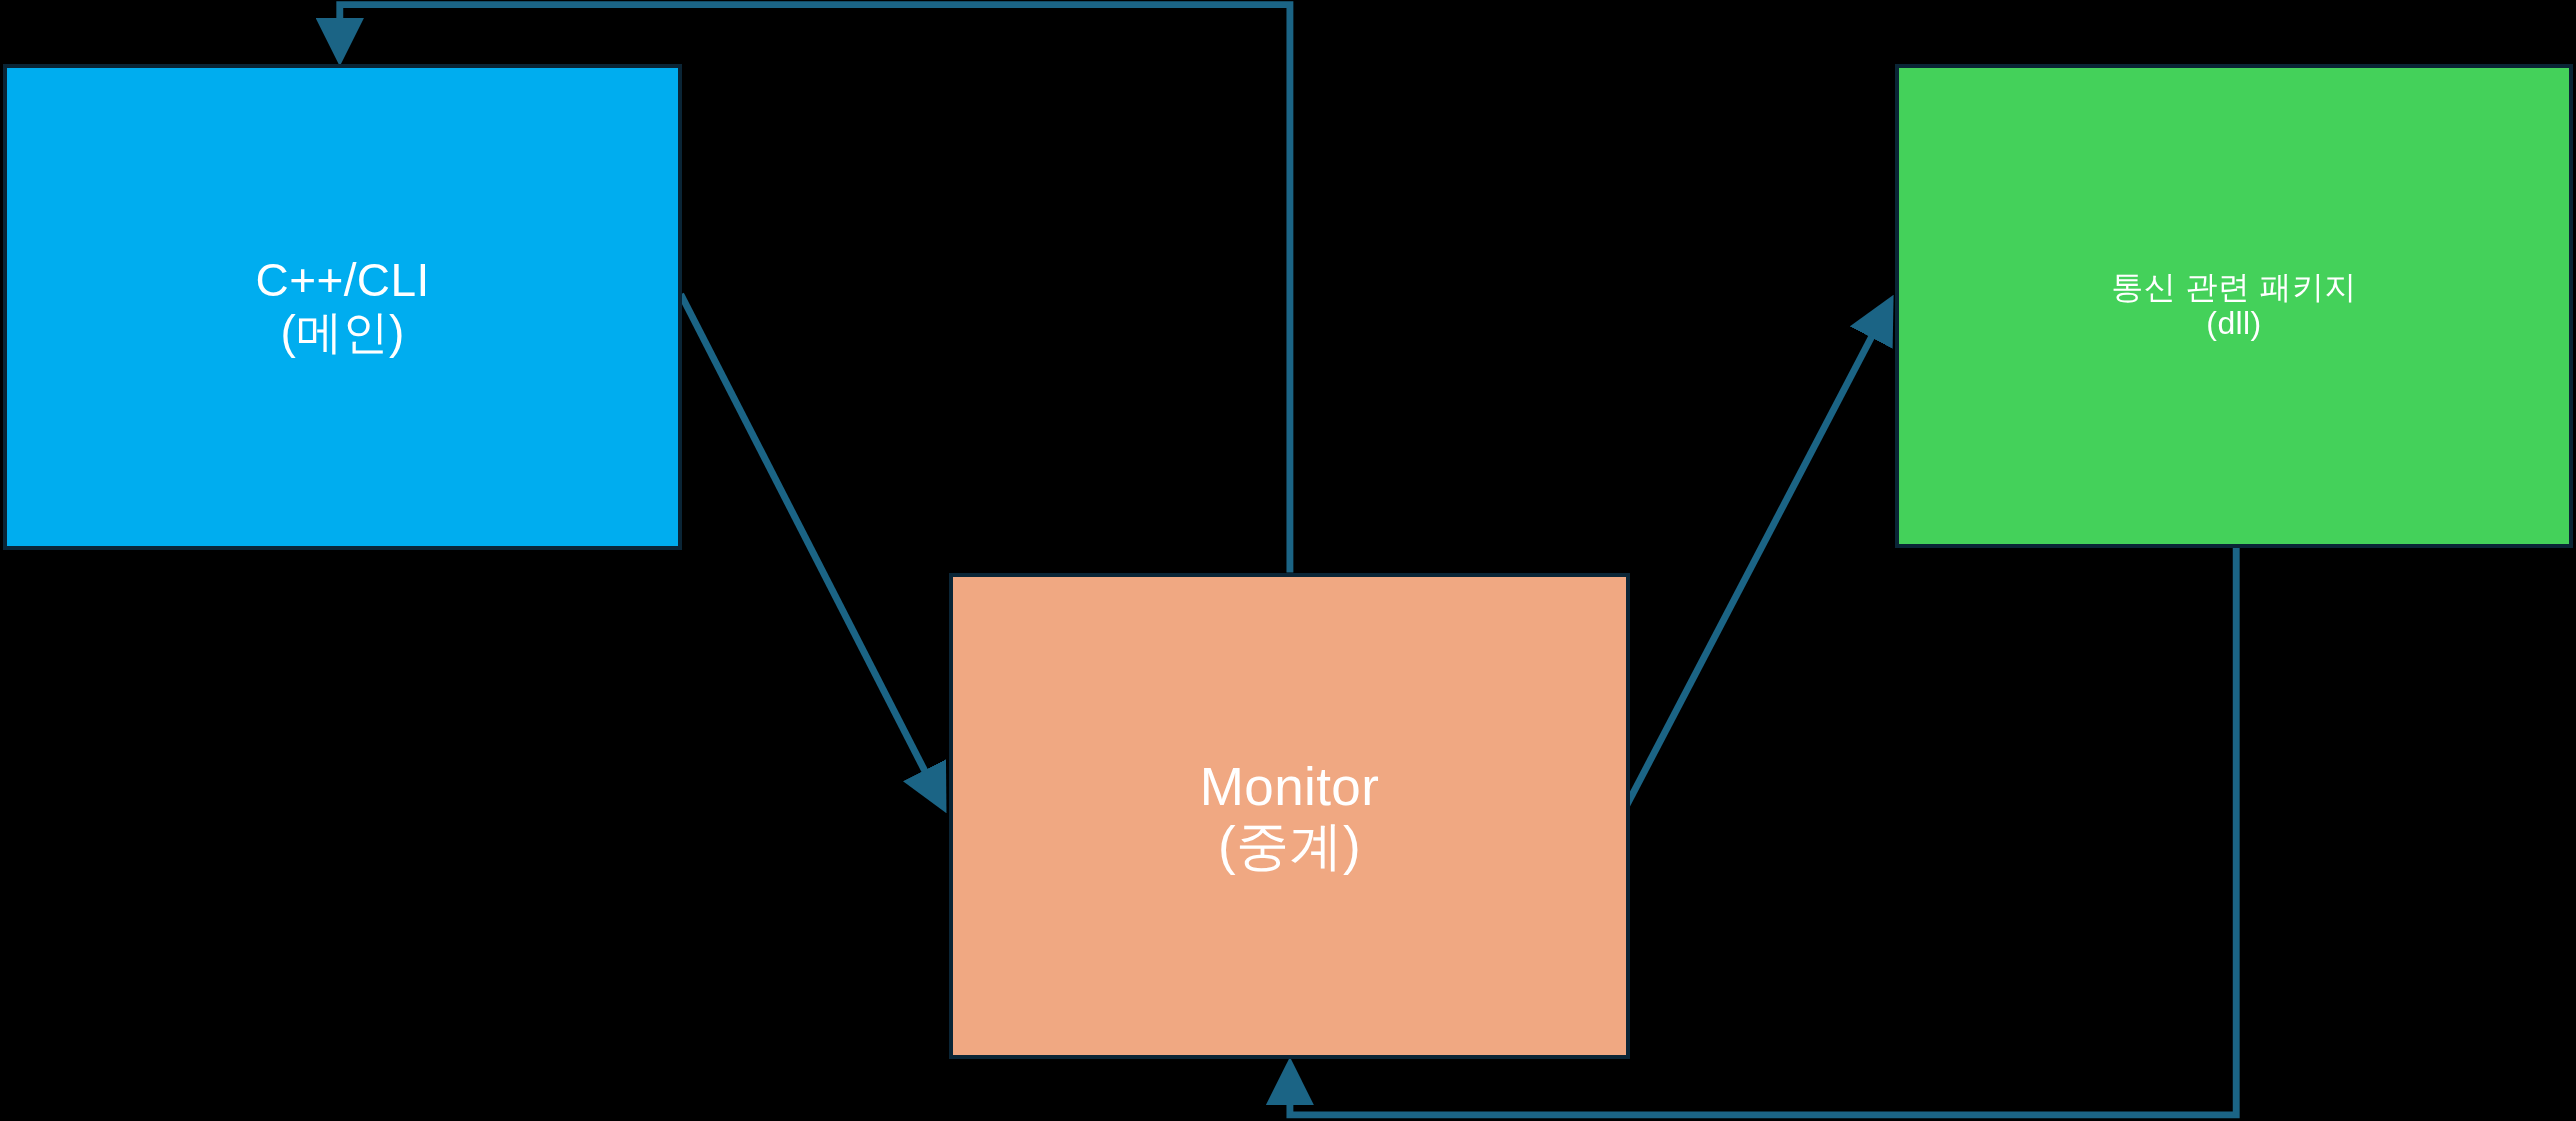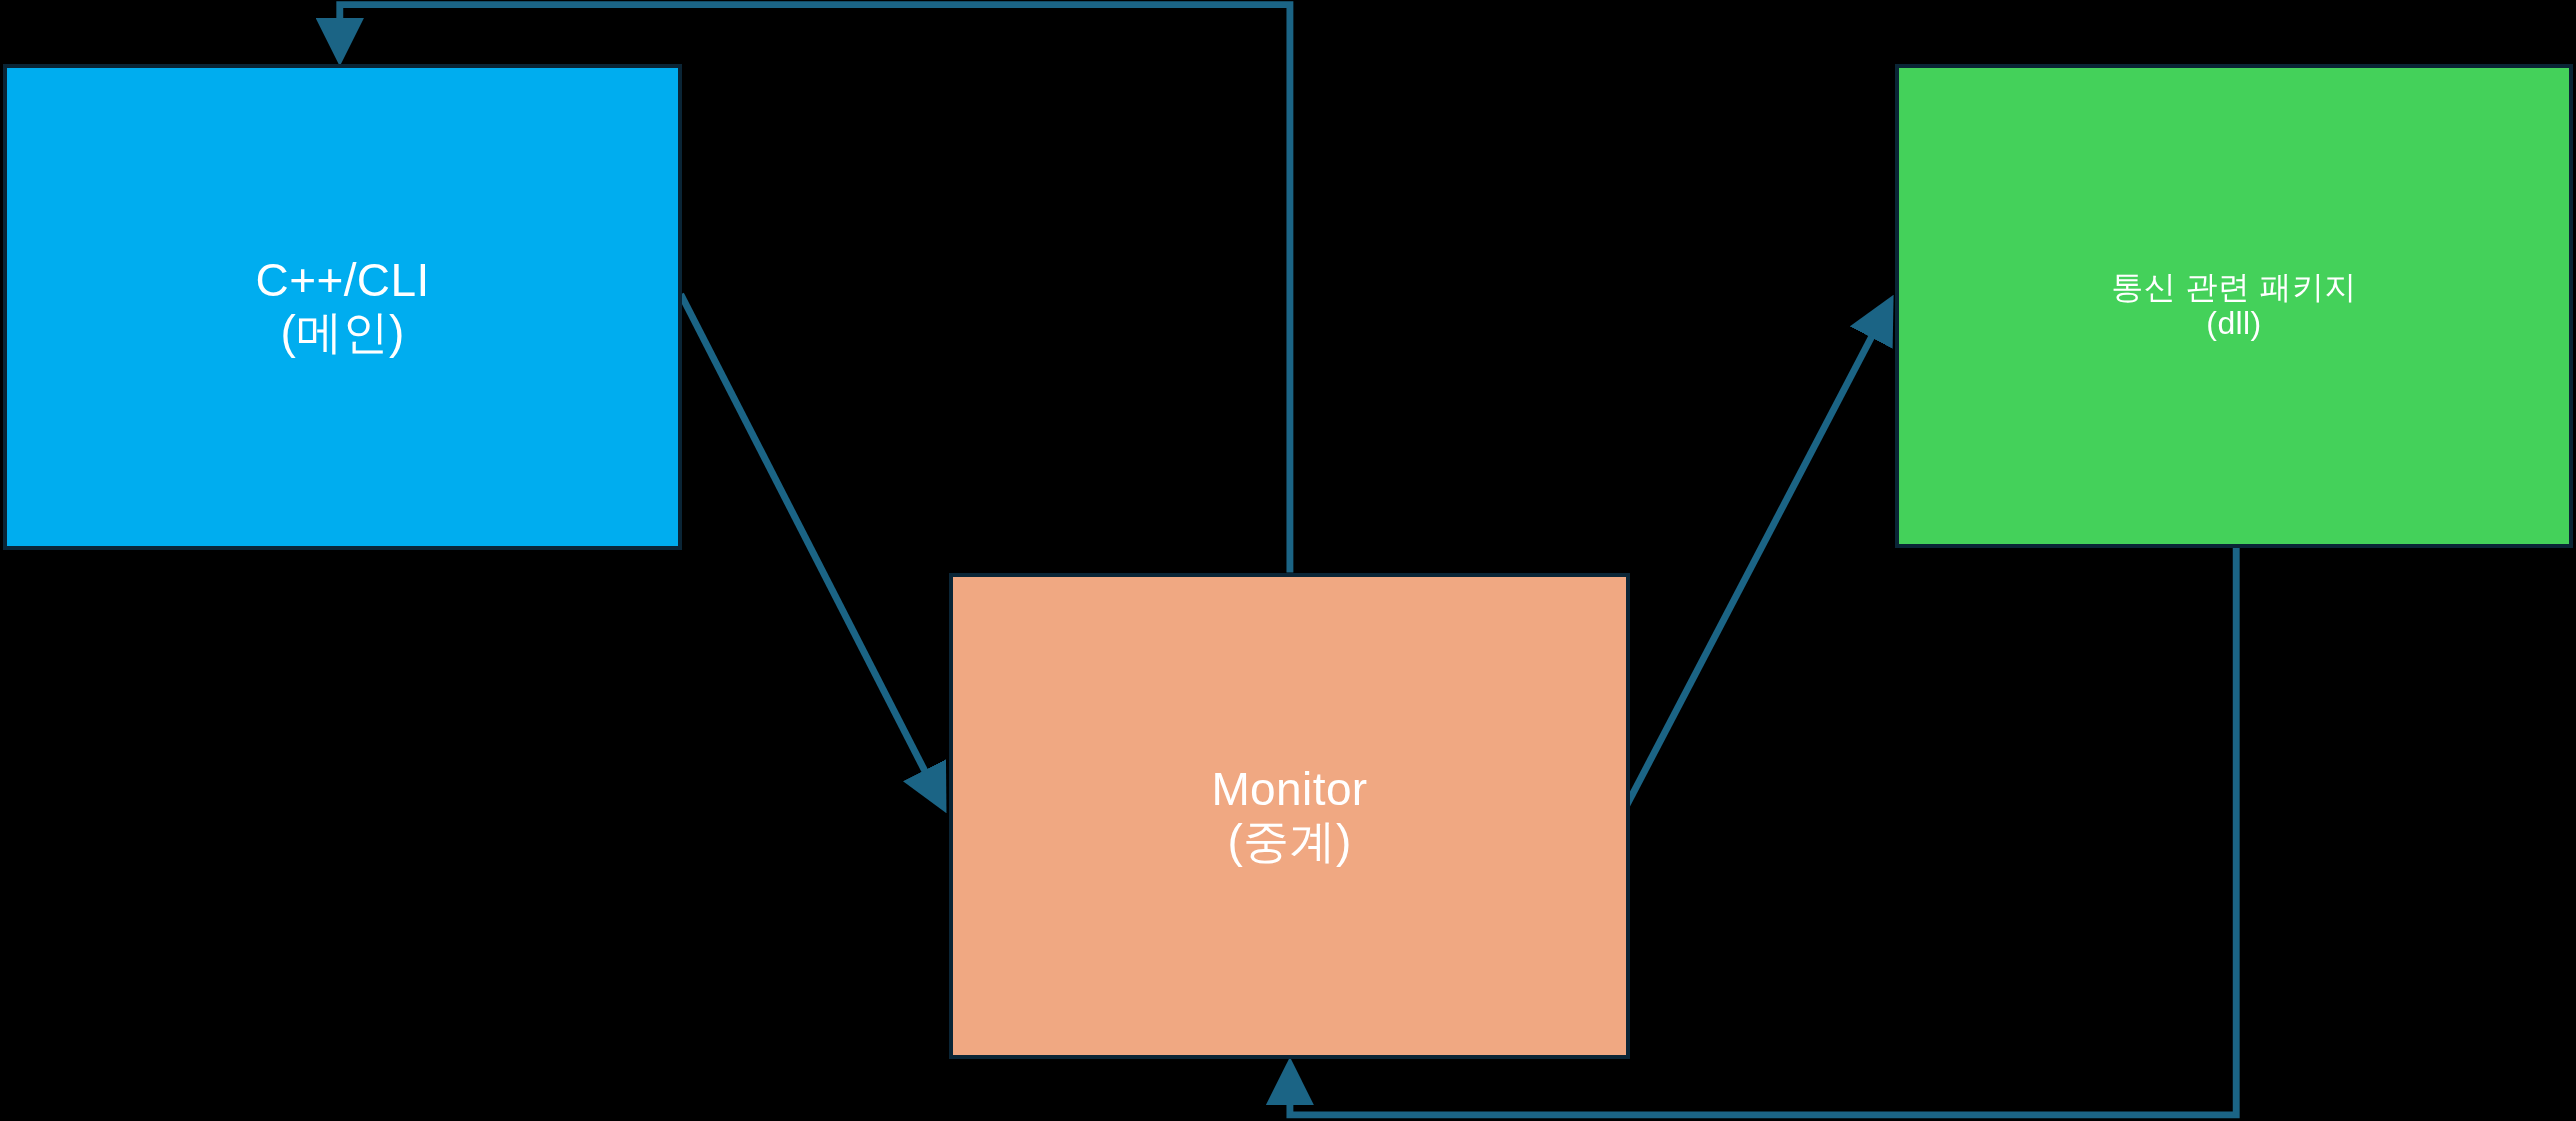"Monitor" #node-monitor { font-size: 46px -> 53px }
